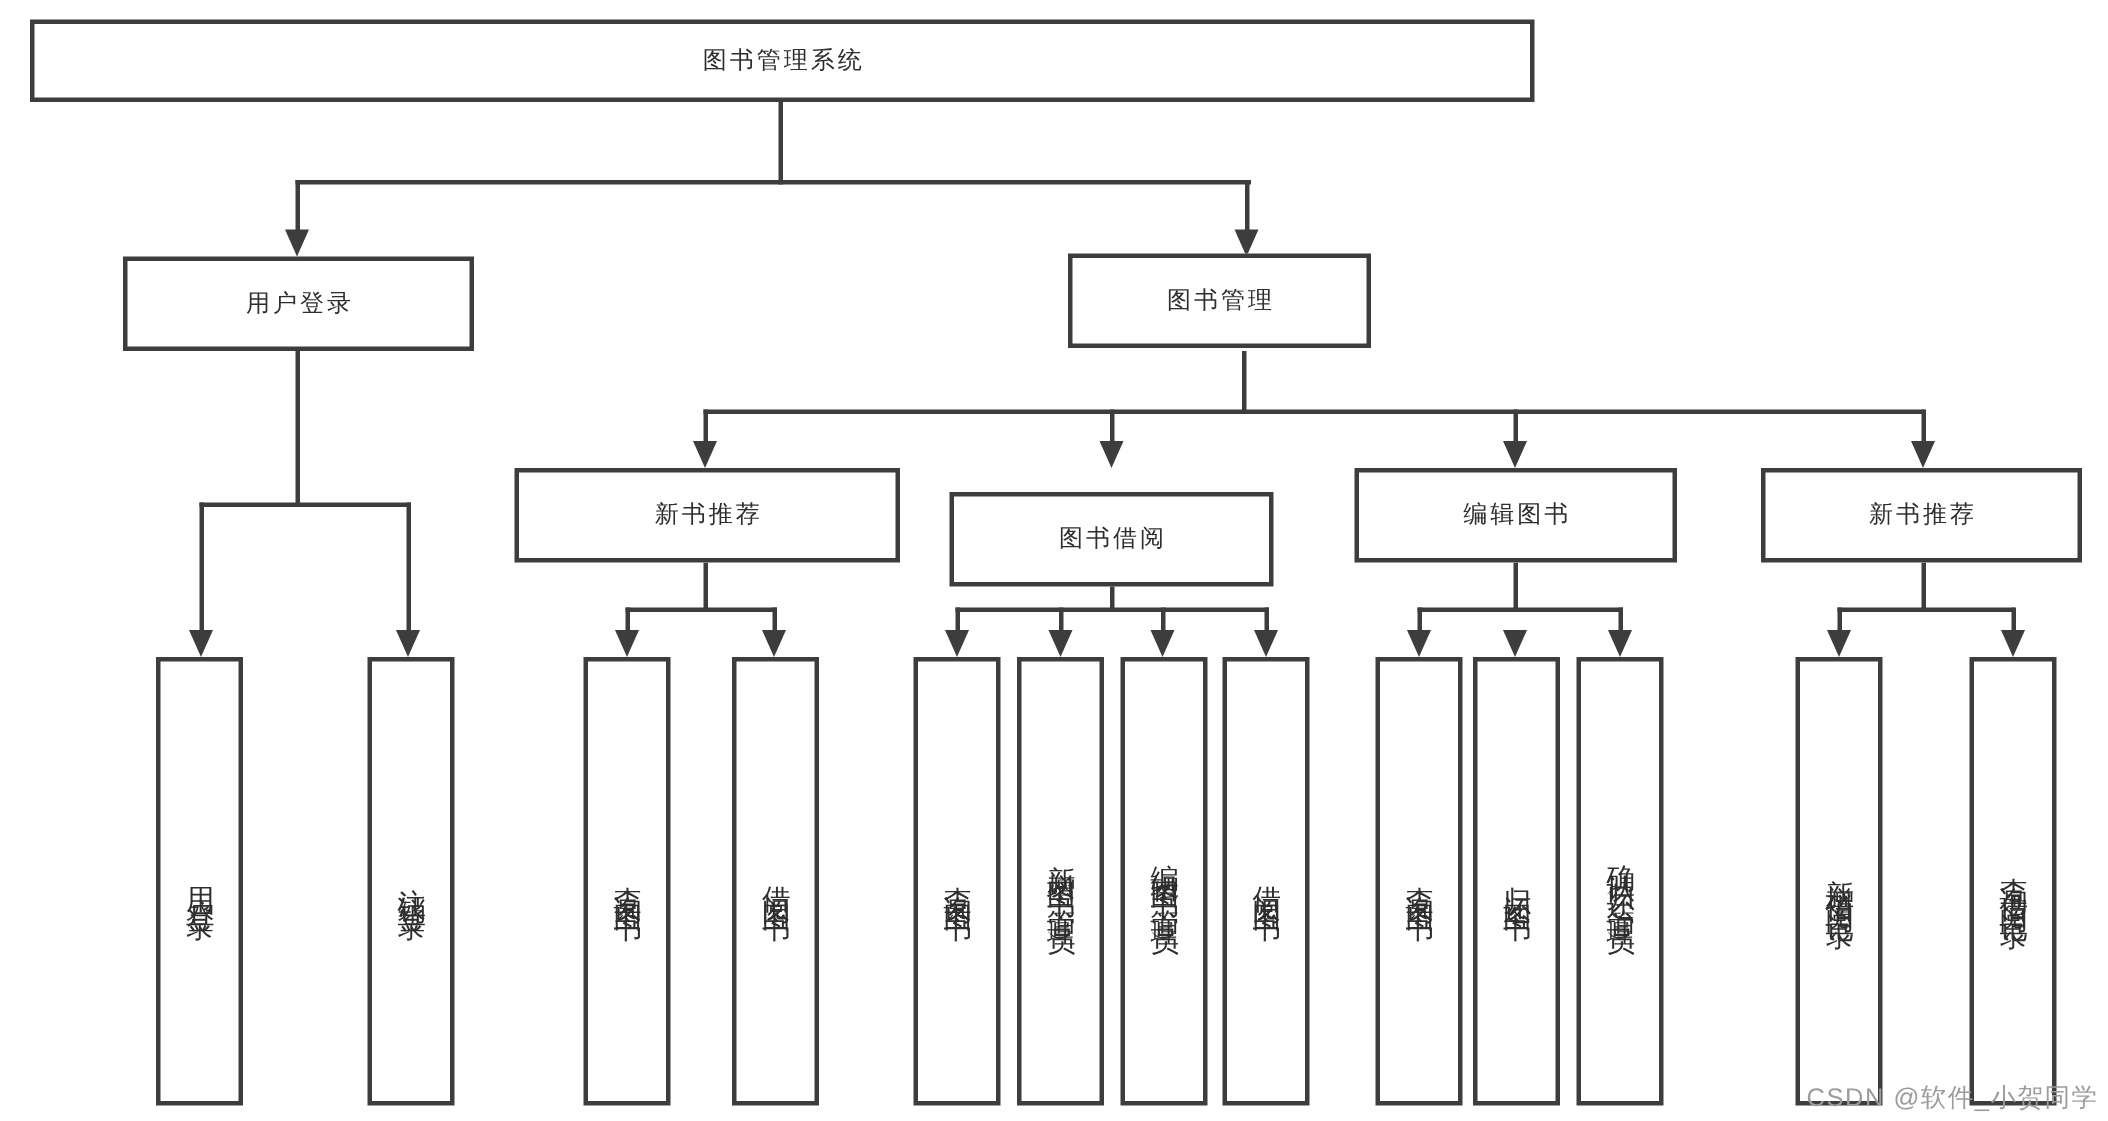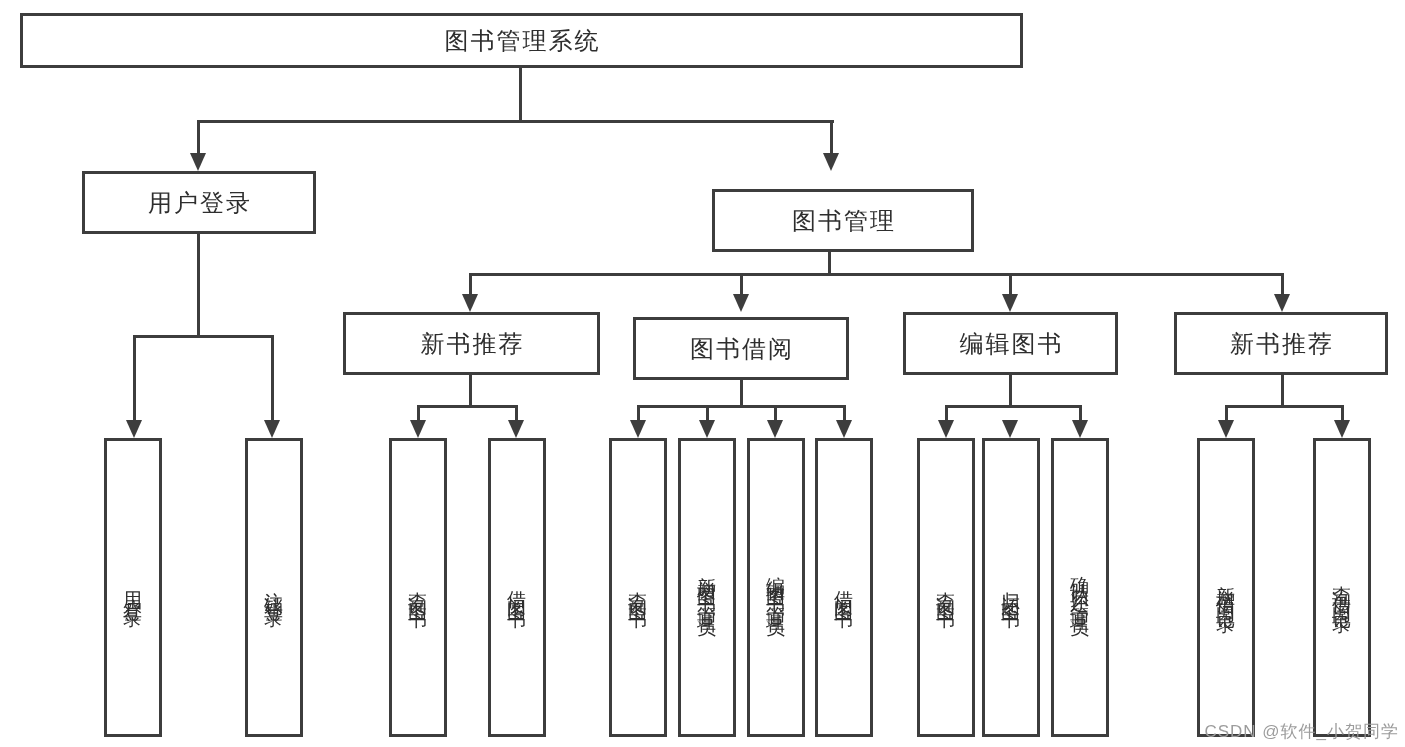"图书管理系统" .node.h { font-size: 24px -> 16px }
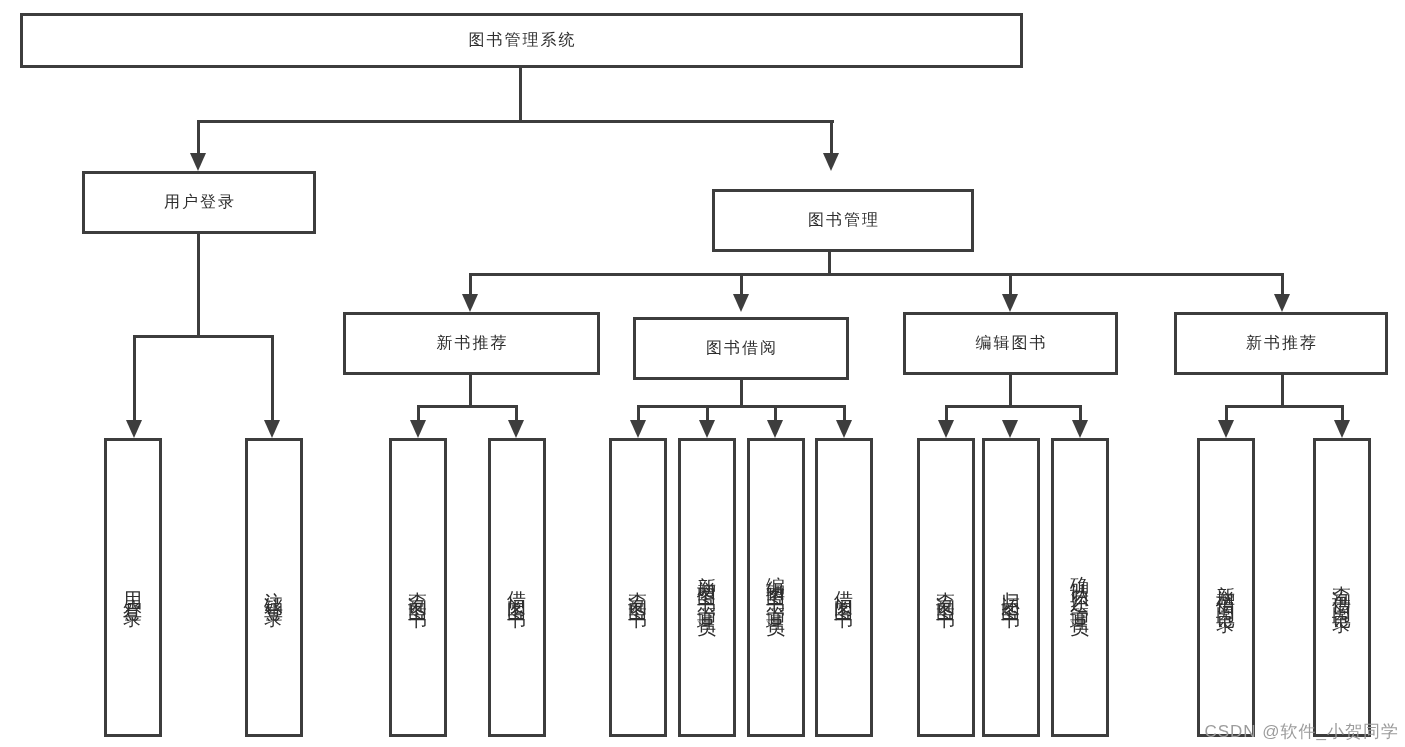"图书管理" div.node { top: 189px -> 169px; width: 262px -> 202px }
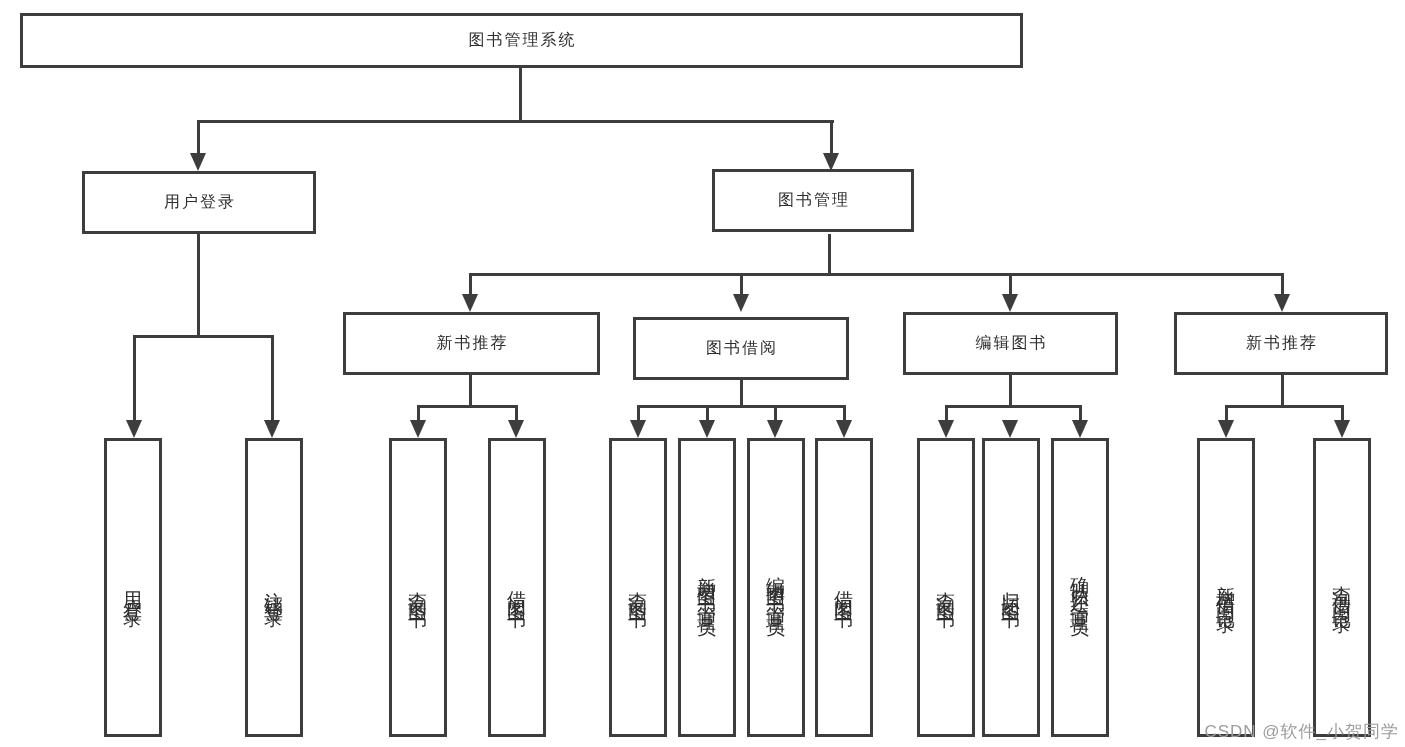"图书借阅" div.node { top: 317px -> 328px }
